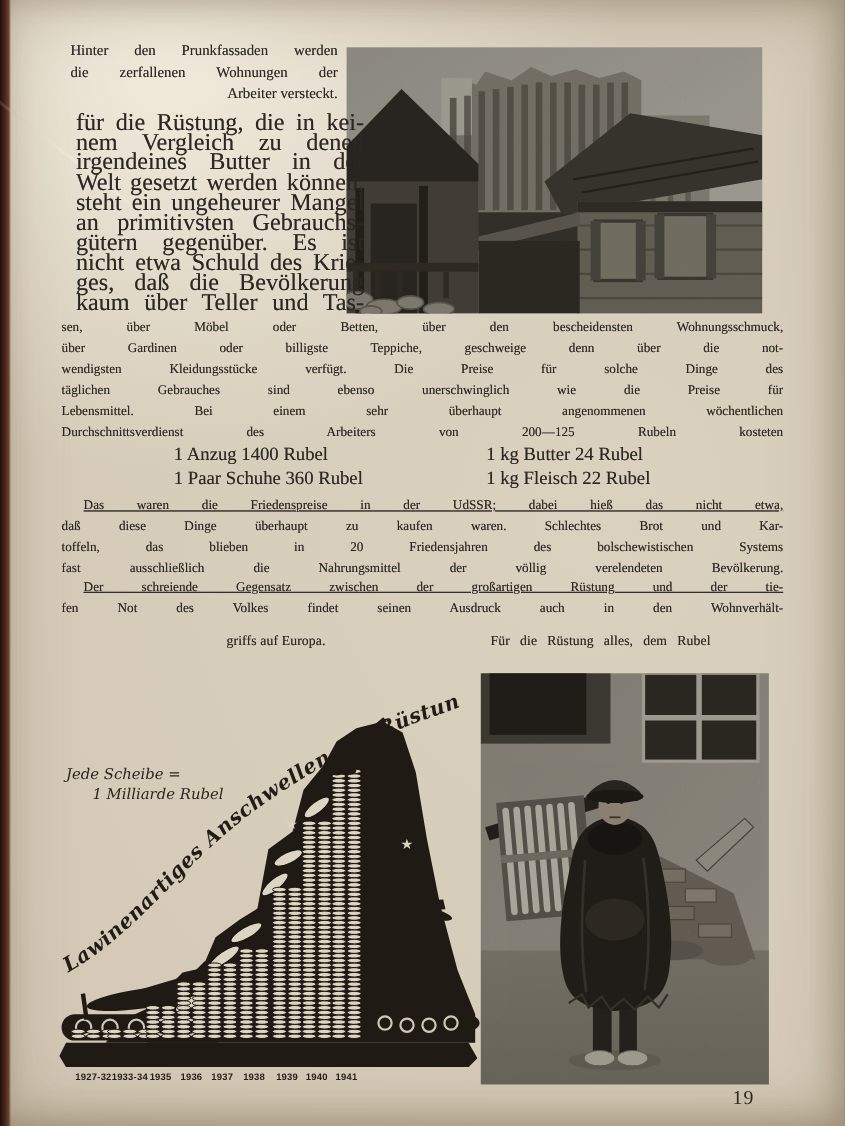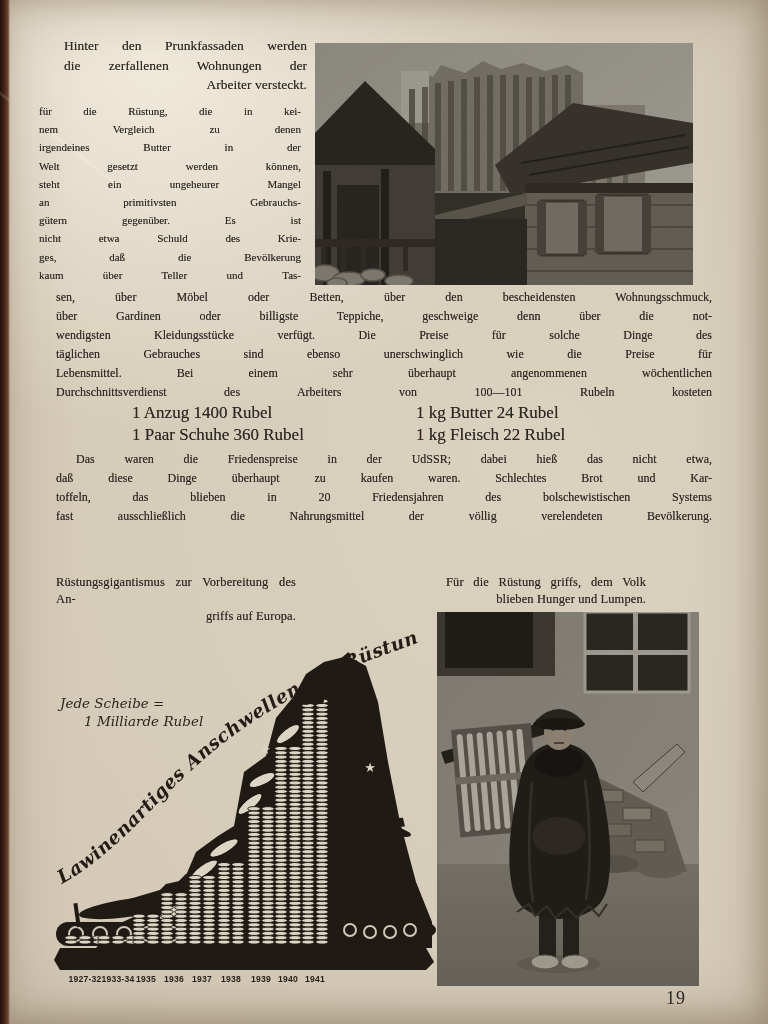"für die Rüstung, die in" .colpara { font-size: 11px -> 22px; left: 39px -> 69px }
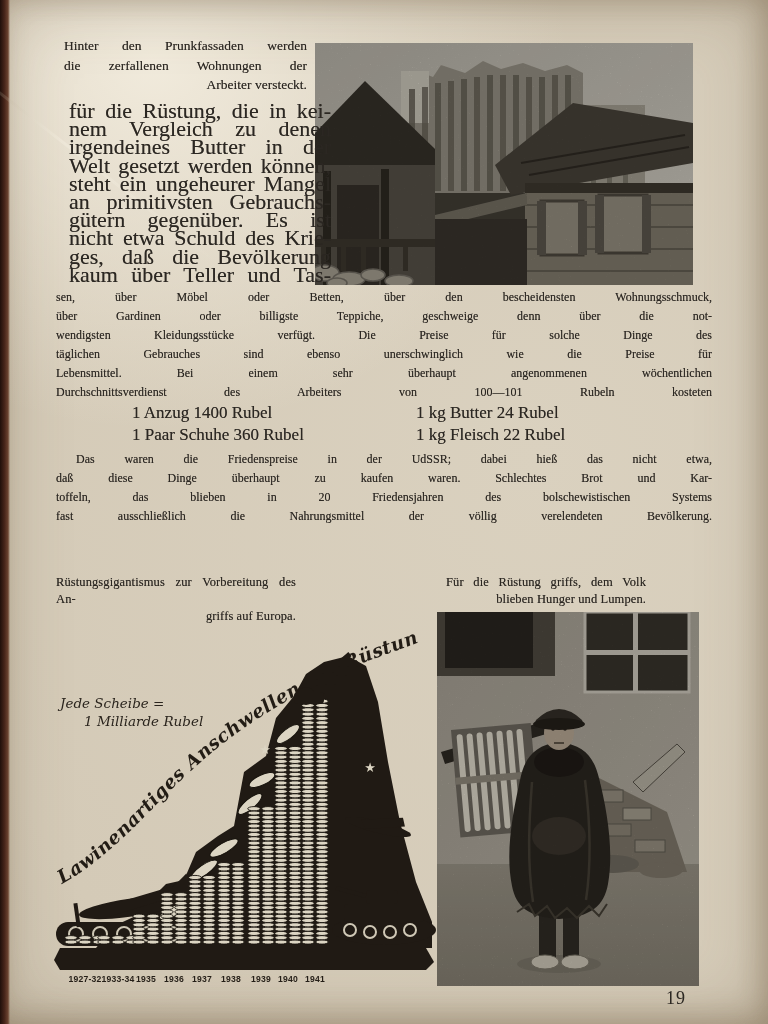"Durchschnittsverdienst des Arbeiters von" div.jl { text: 100—101 -> 200—125 }
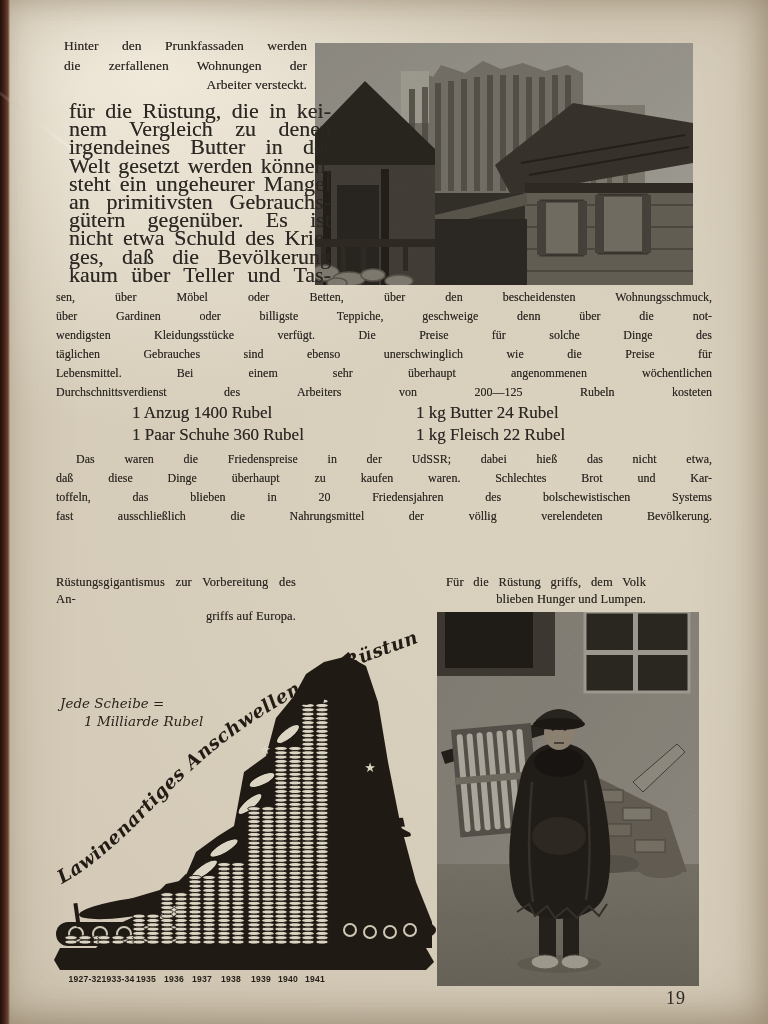"1 Anzug 1400 Rubel" .pricelist { left: 42px -> 68px }
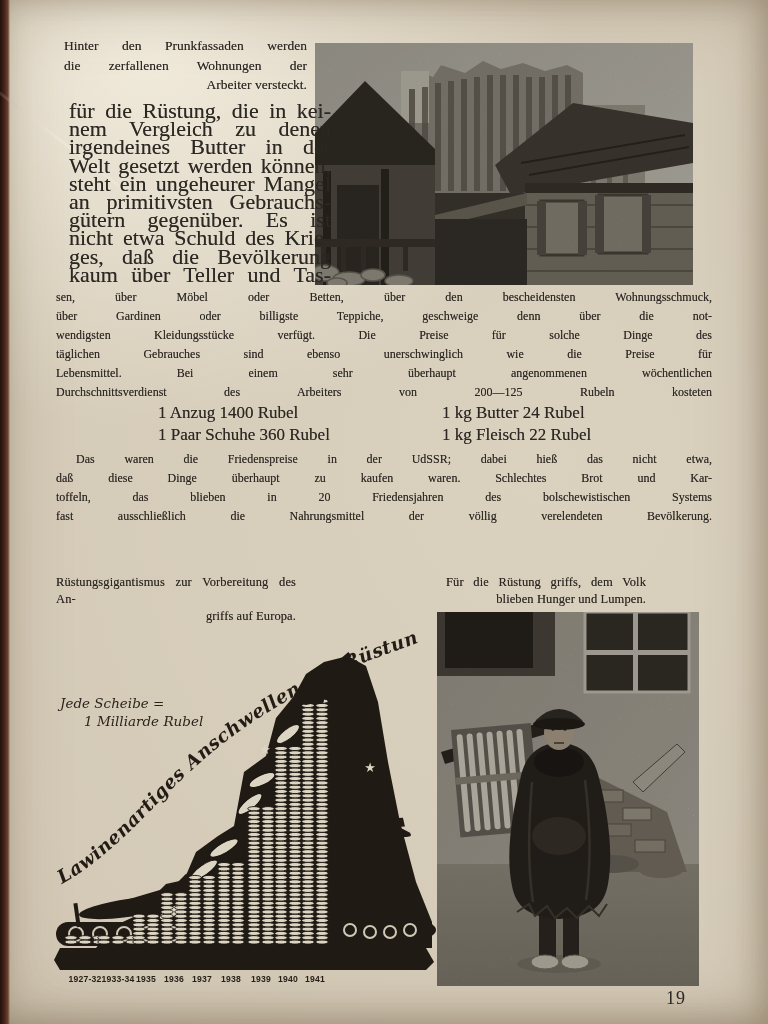"Das waren die Friedenspreise in" .ind { text-decoration: none -> underline }
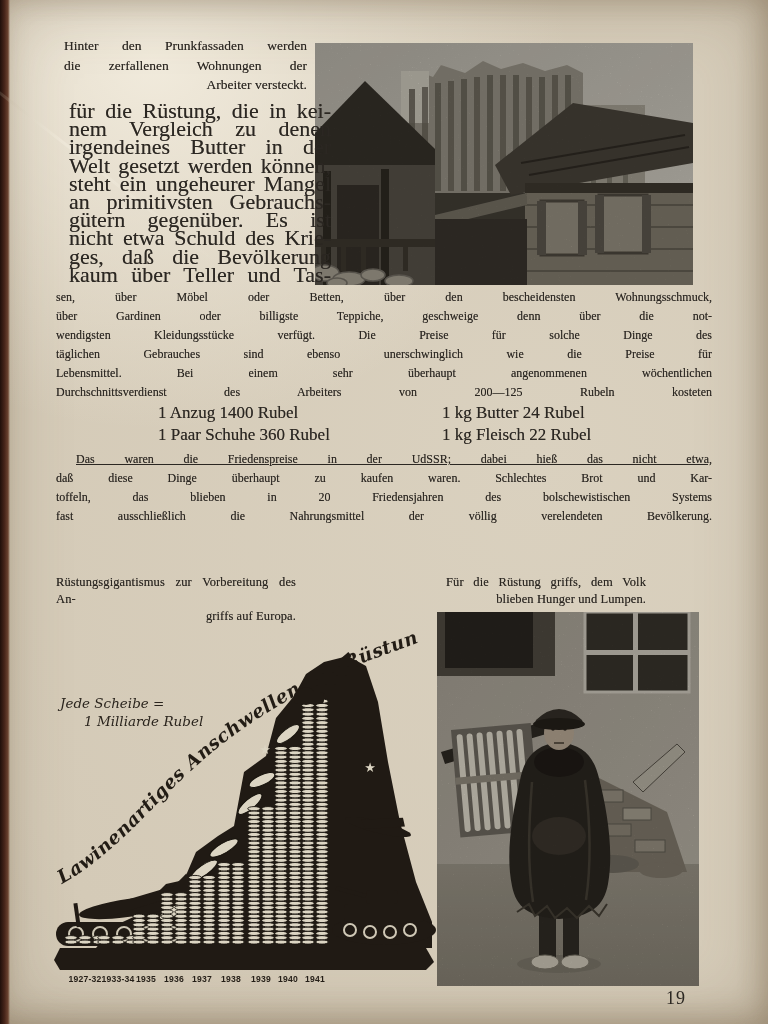"Der schreiende Gegensatz zwischen der" div.txt { html: none -> <div> <div>Der schreiende Gegensatz zwischen der großartigen Rüstung und der tie-</div> <div>fen Not des Volkes findet seinen Ausdruck auch in den Wohnverhält-</div> </div> }
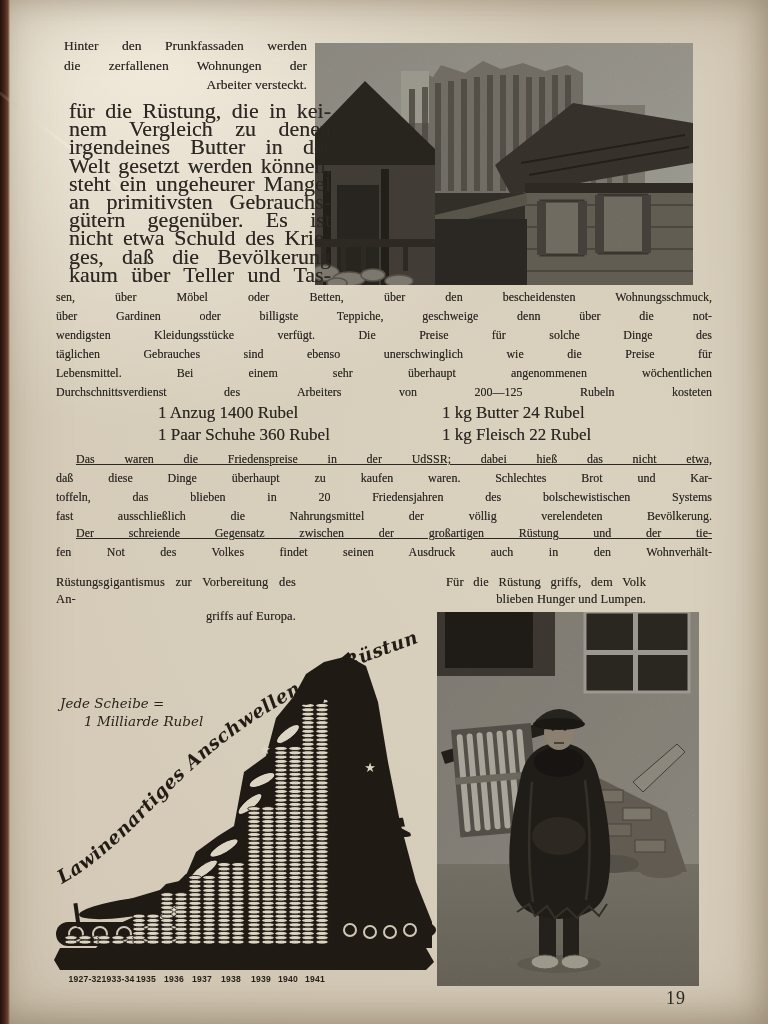"Rüstungsgigantismus zur Vorbereitung des" div.jl { html: <div>Rüstungsgigantismus zur Vorbereitung des An-</div> -> none }
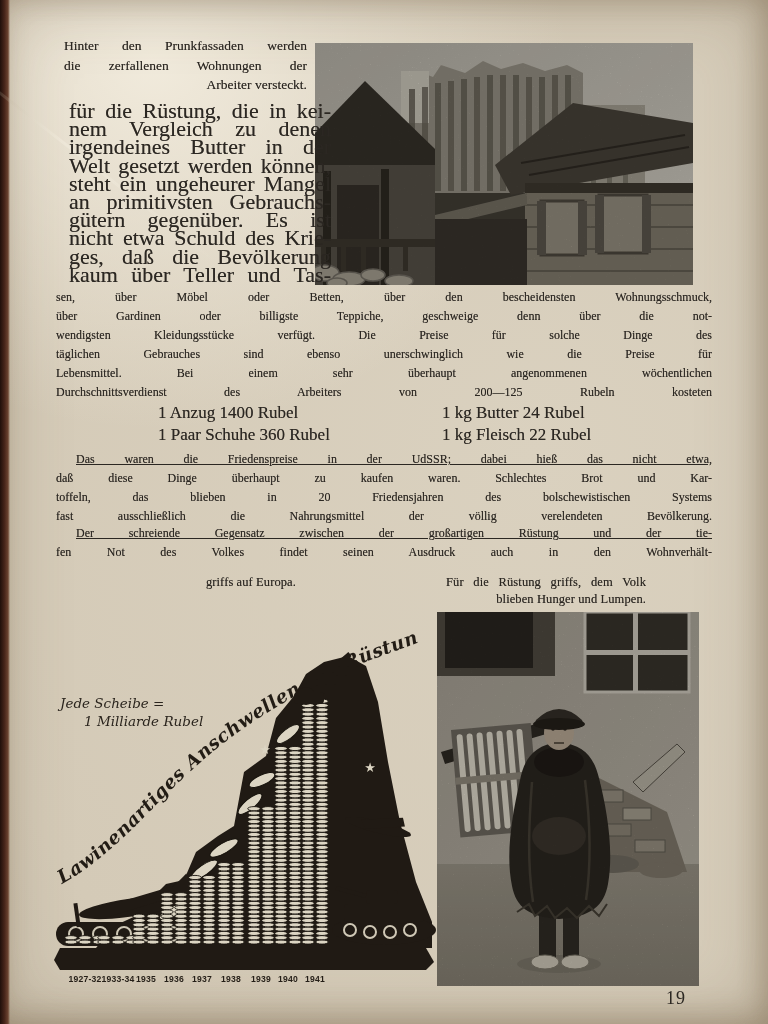"Für die Rüstung griffs, dem" div.jl { text: griffs, dem Volk -> alles, dem Rubel }
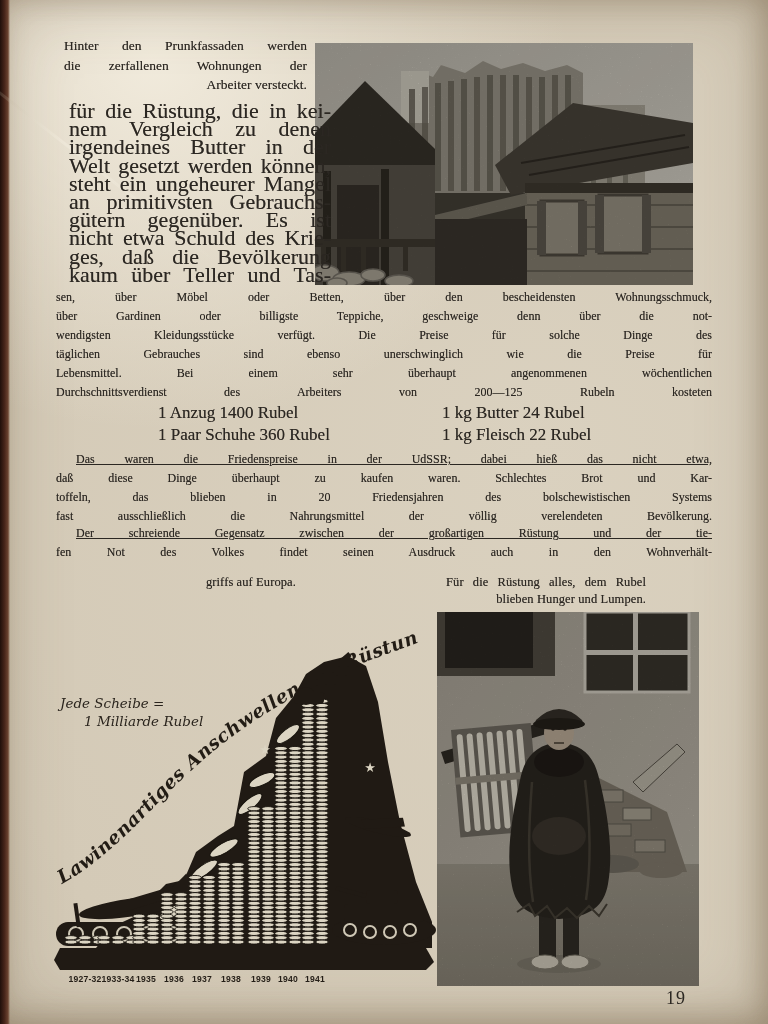"blieben Hunger und Lumpen." div.ll { html: <div>blieben Hunger und Lumpen.</div> -> none }
